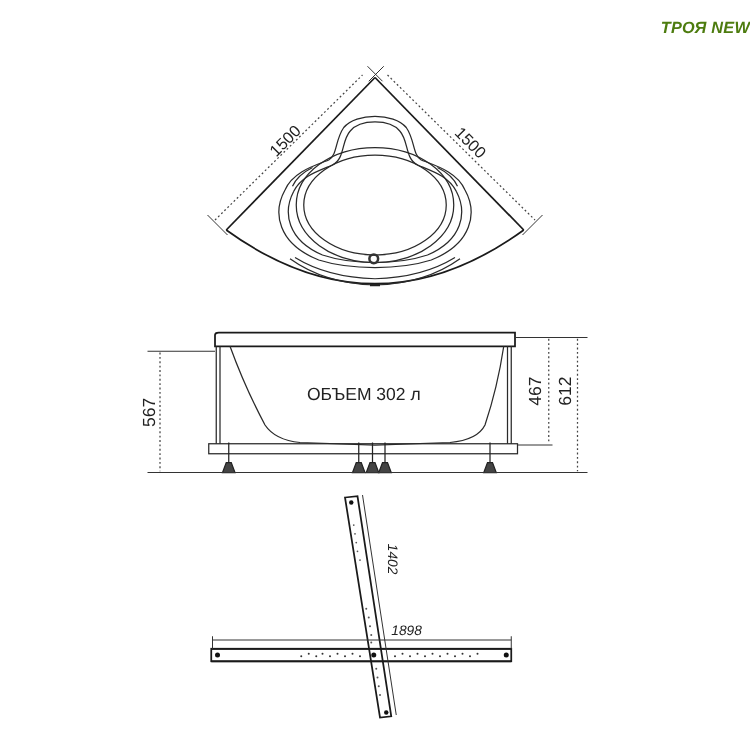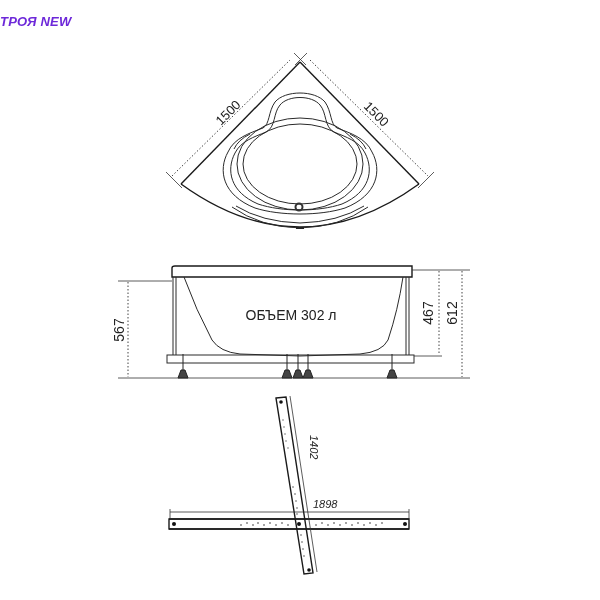"ТРОЯ NEW" .title { color: #6d28d9 -> #4d7c0f; text-align: left -> right }
